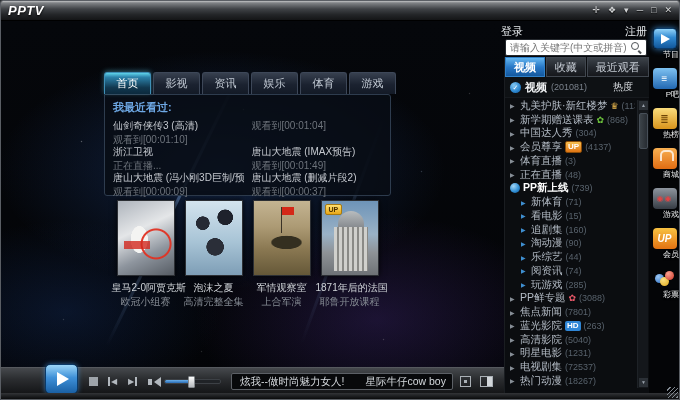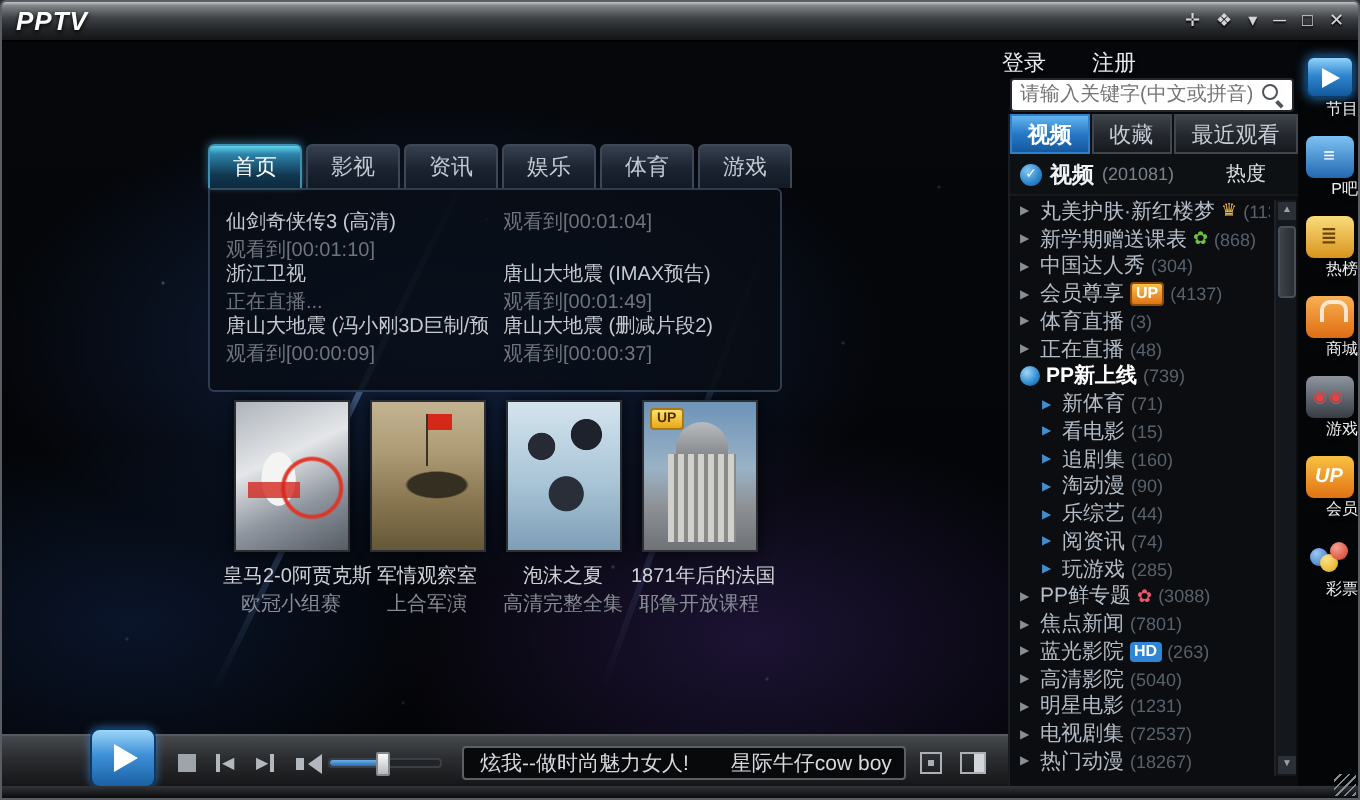"登录" .auth { gap: 23px -> 8px; justify-content: flex-start -> space-between }
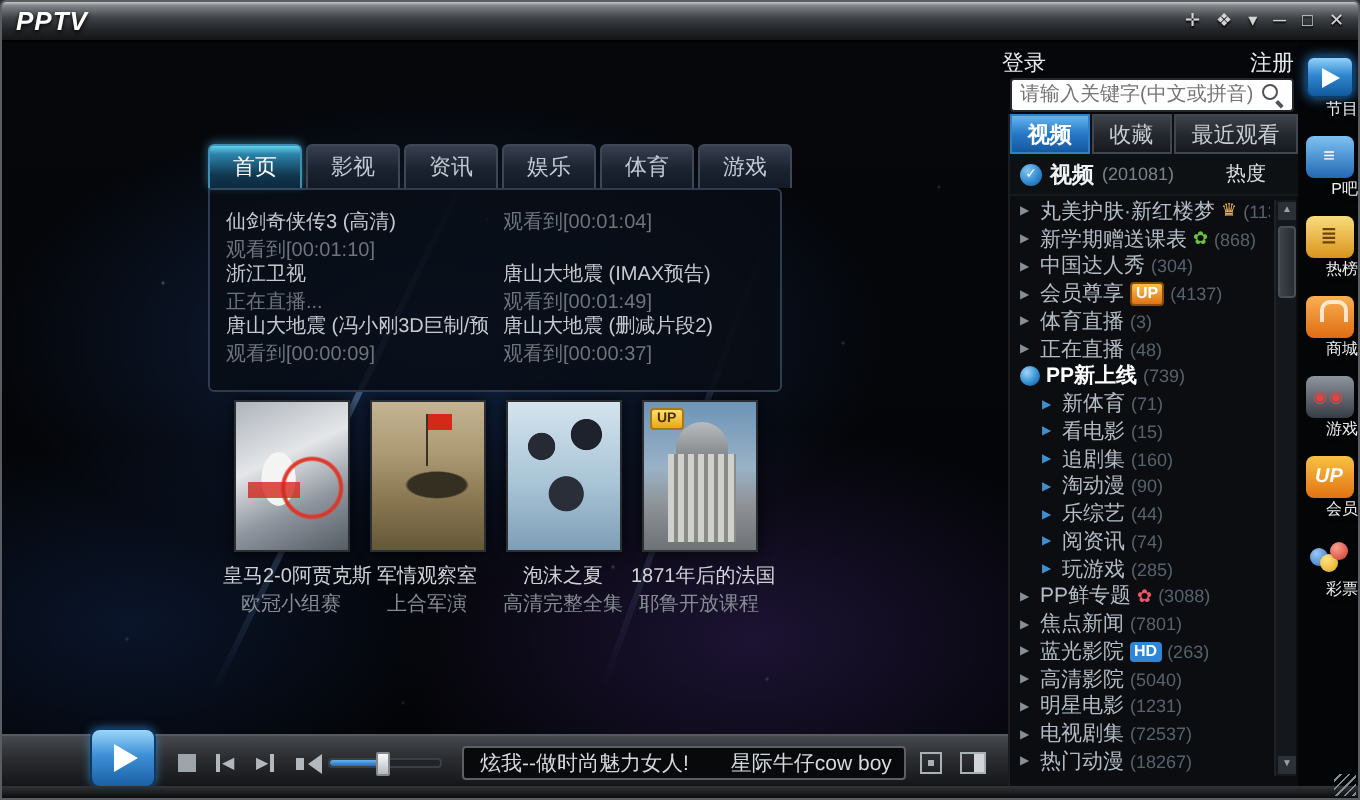"我最近看过:" div.recent-title { html: none -> <div>我最近看过:</div> }
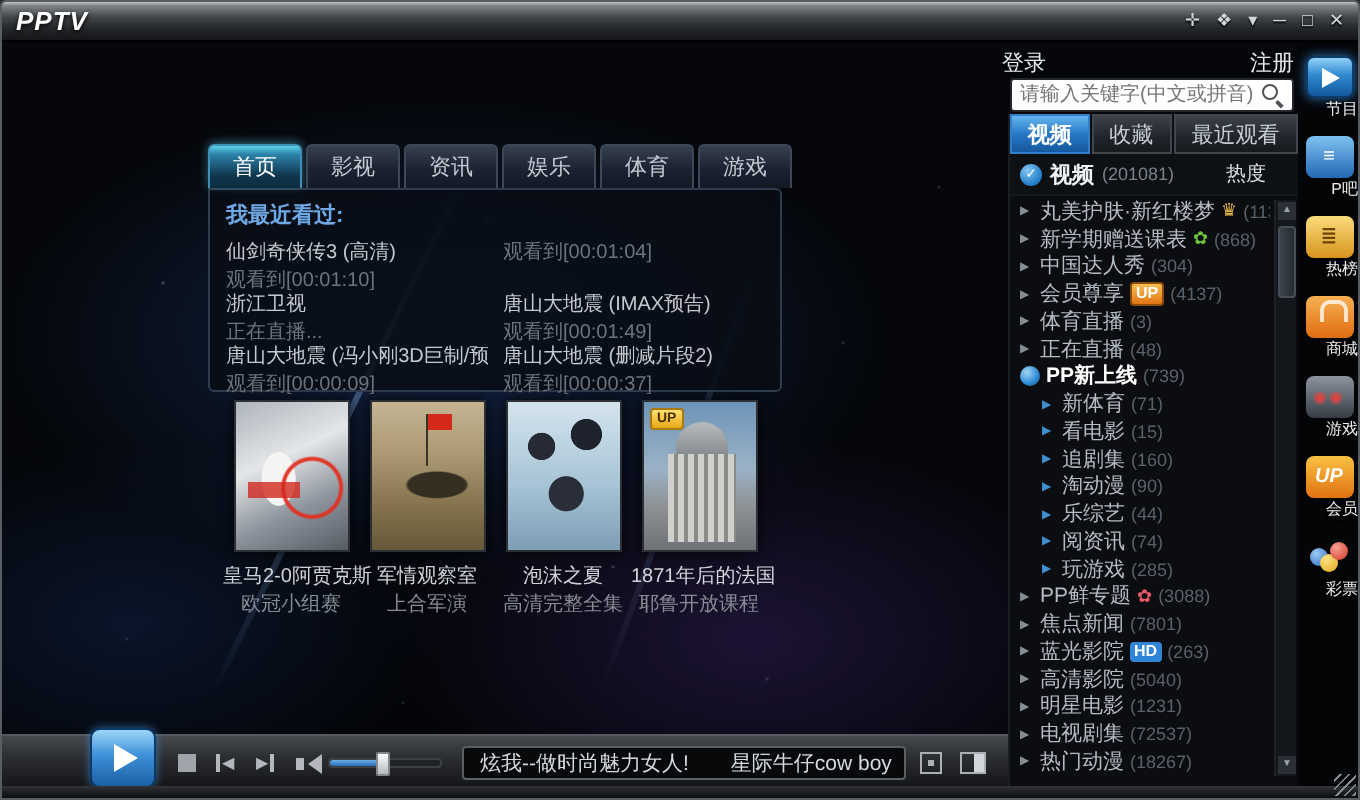"军情观察室" div.thumb { order: before "泡沫之夏" -> after "泡沫之夏" }
